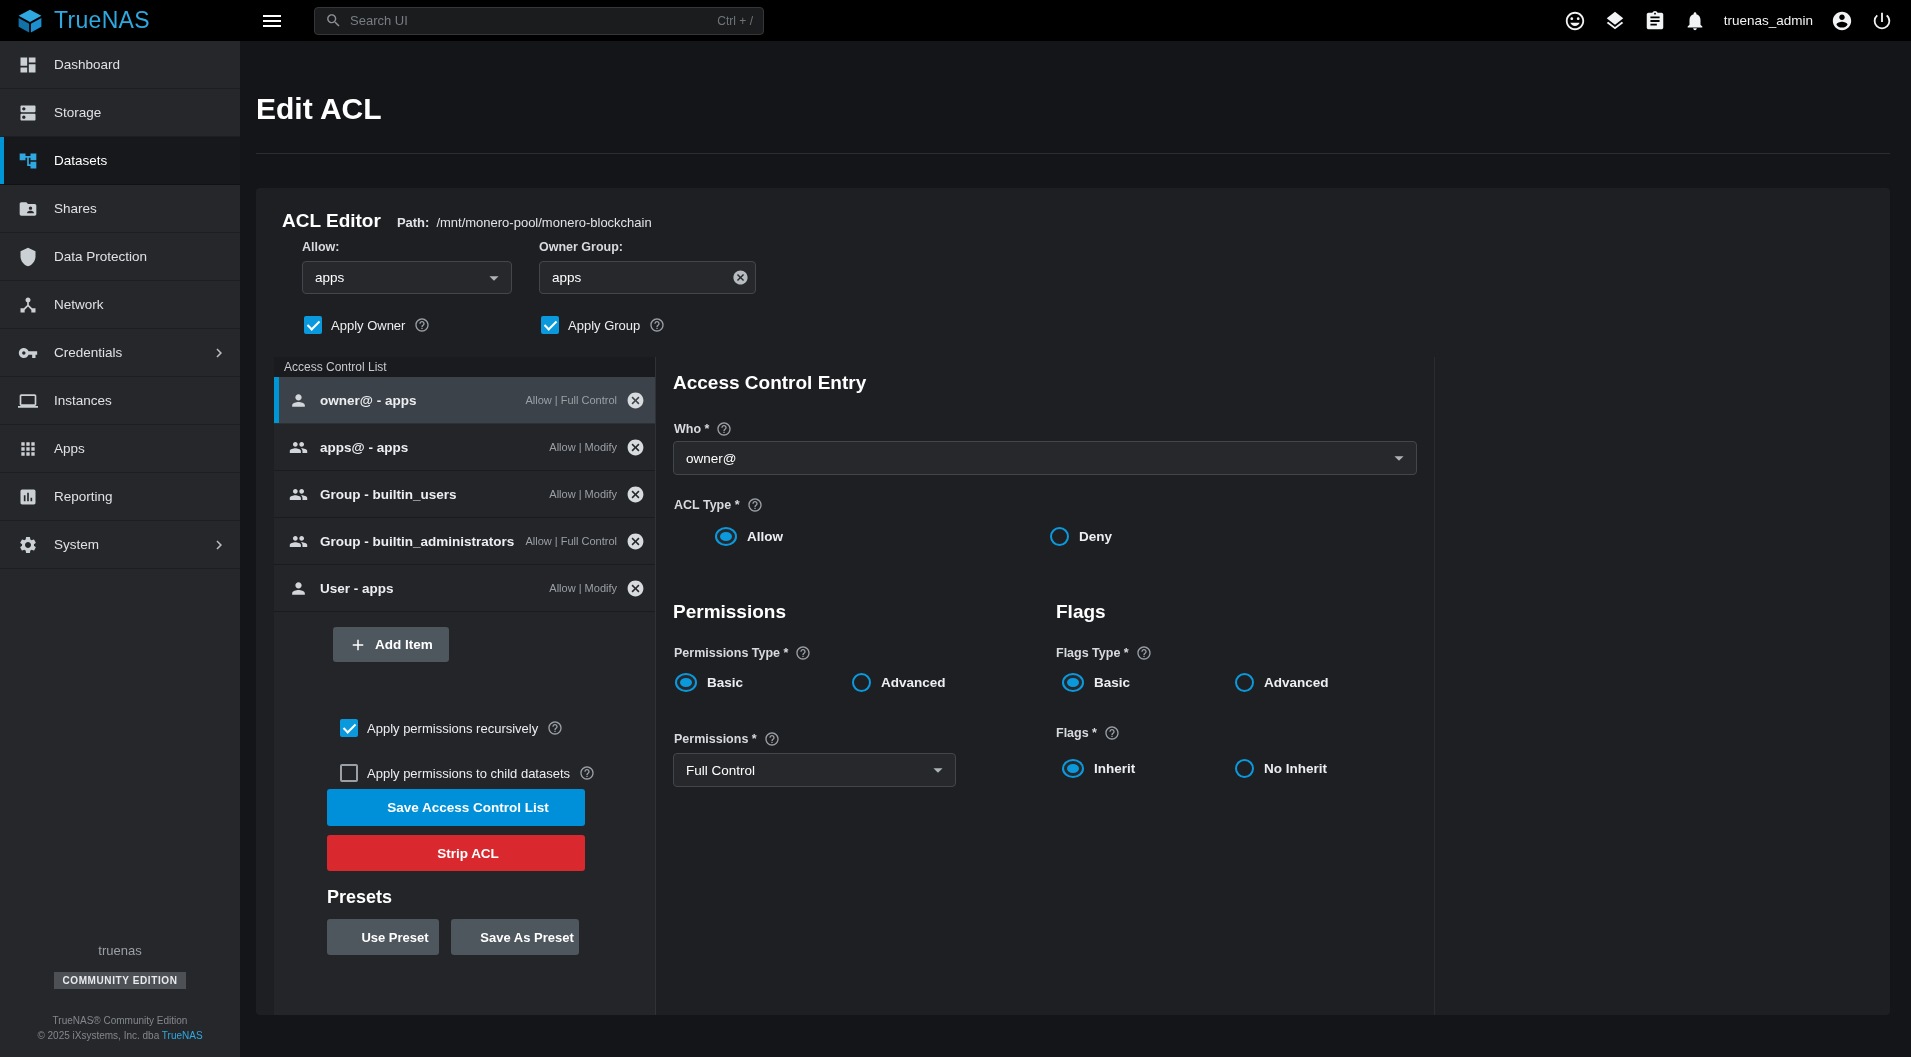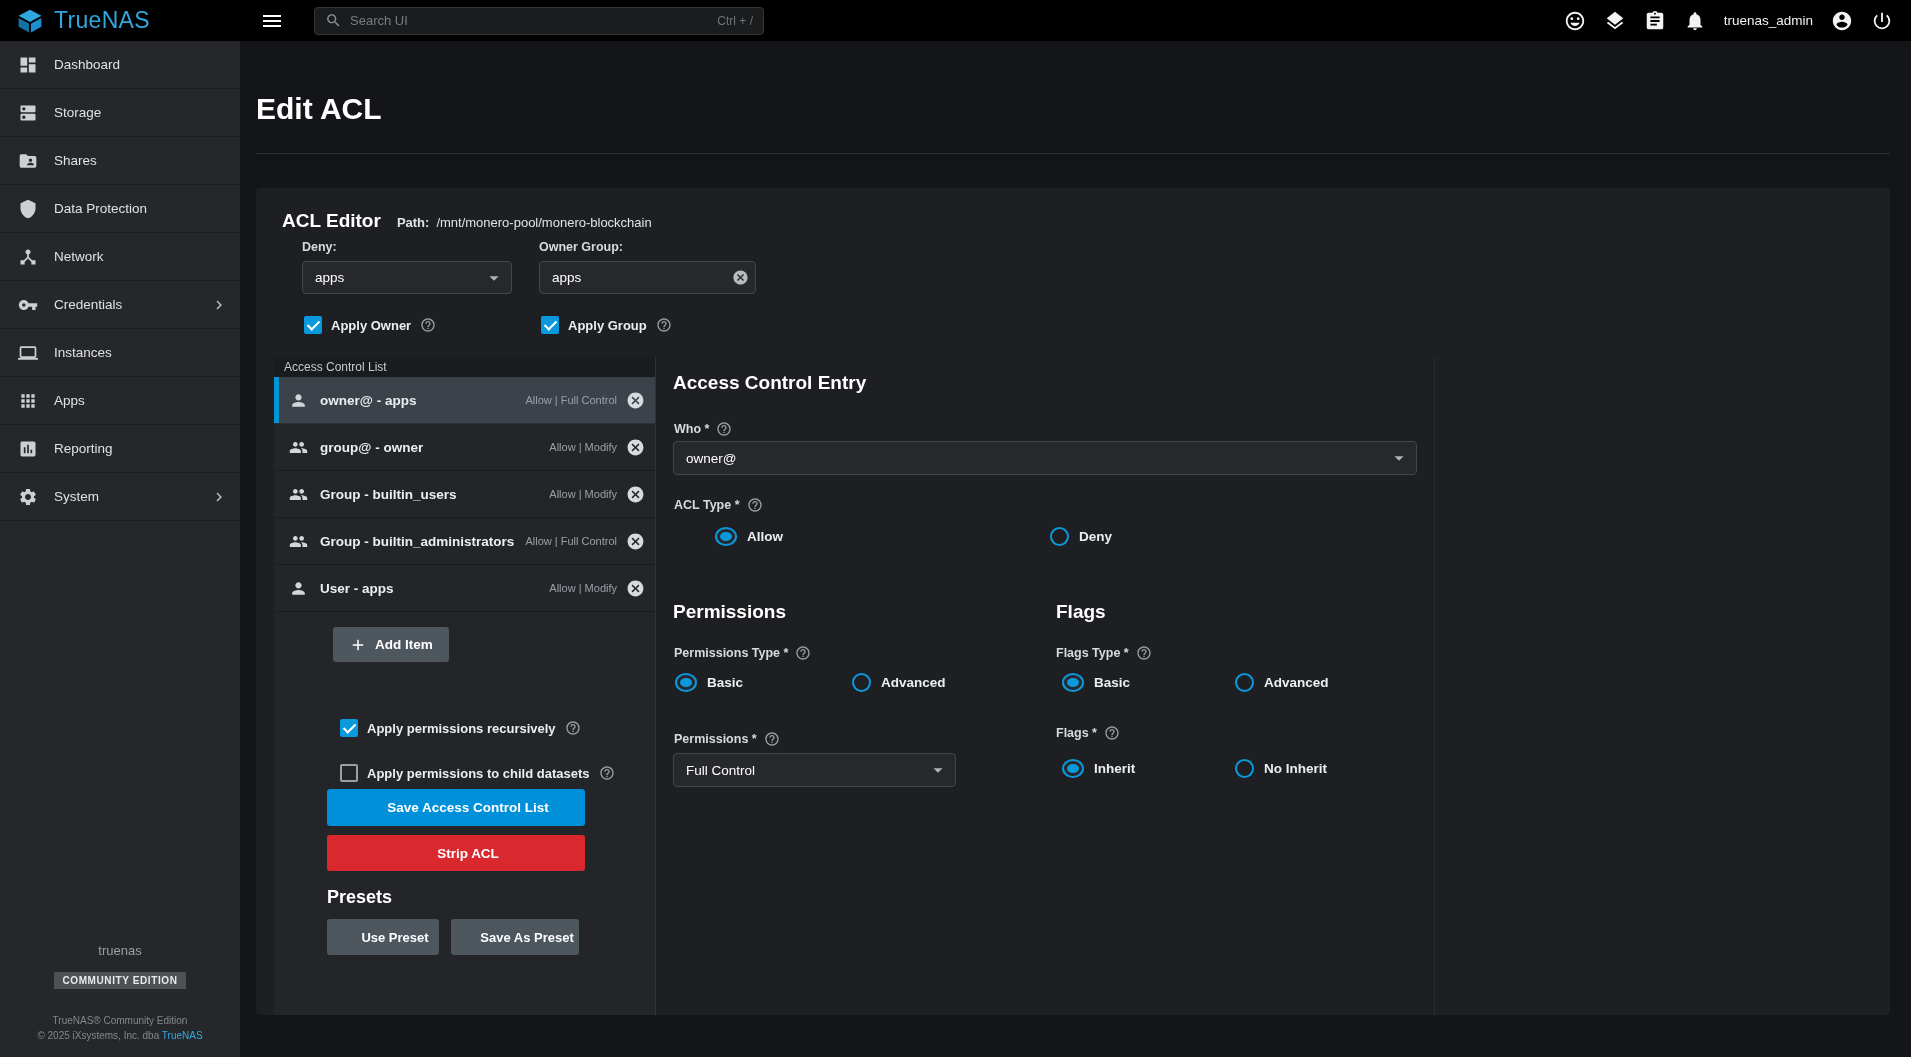"Datasets" div.nav-item { html: none -> <div> <span> <svg> <path></path> </svg> </span> <span>Datasets</span> </div> }
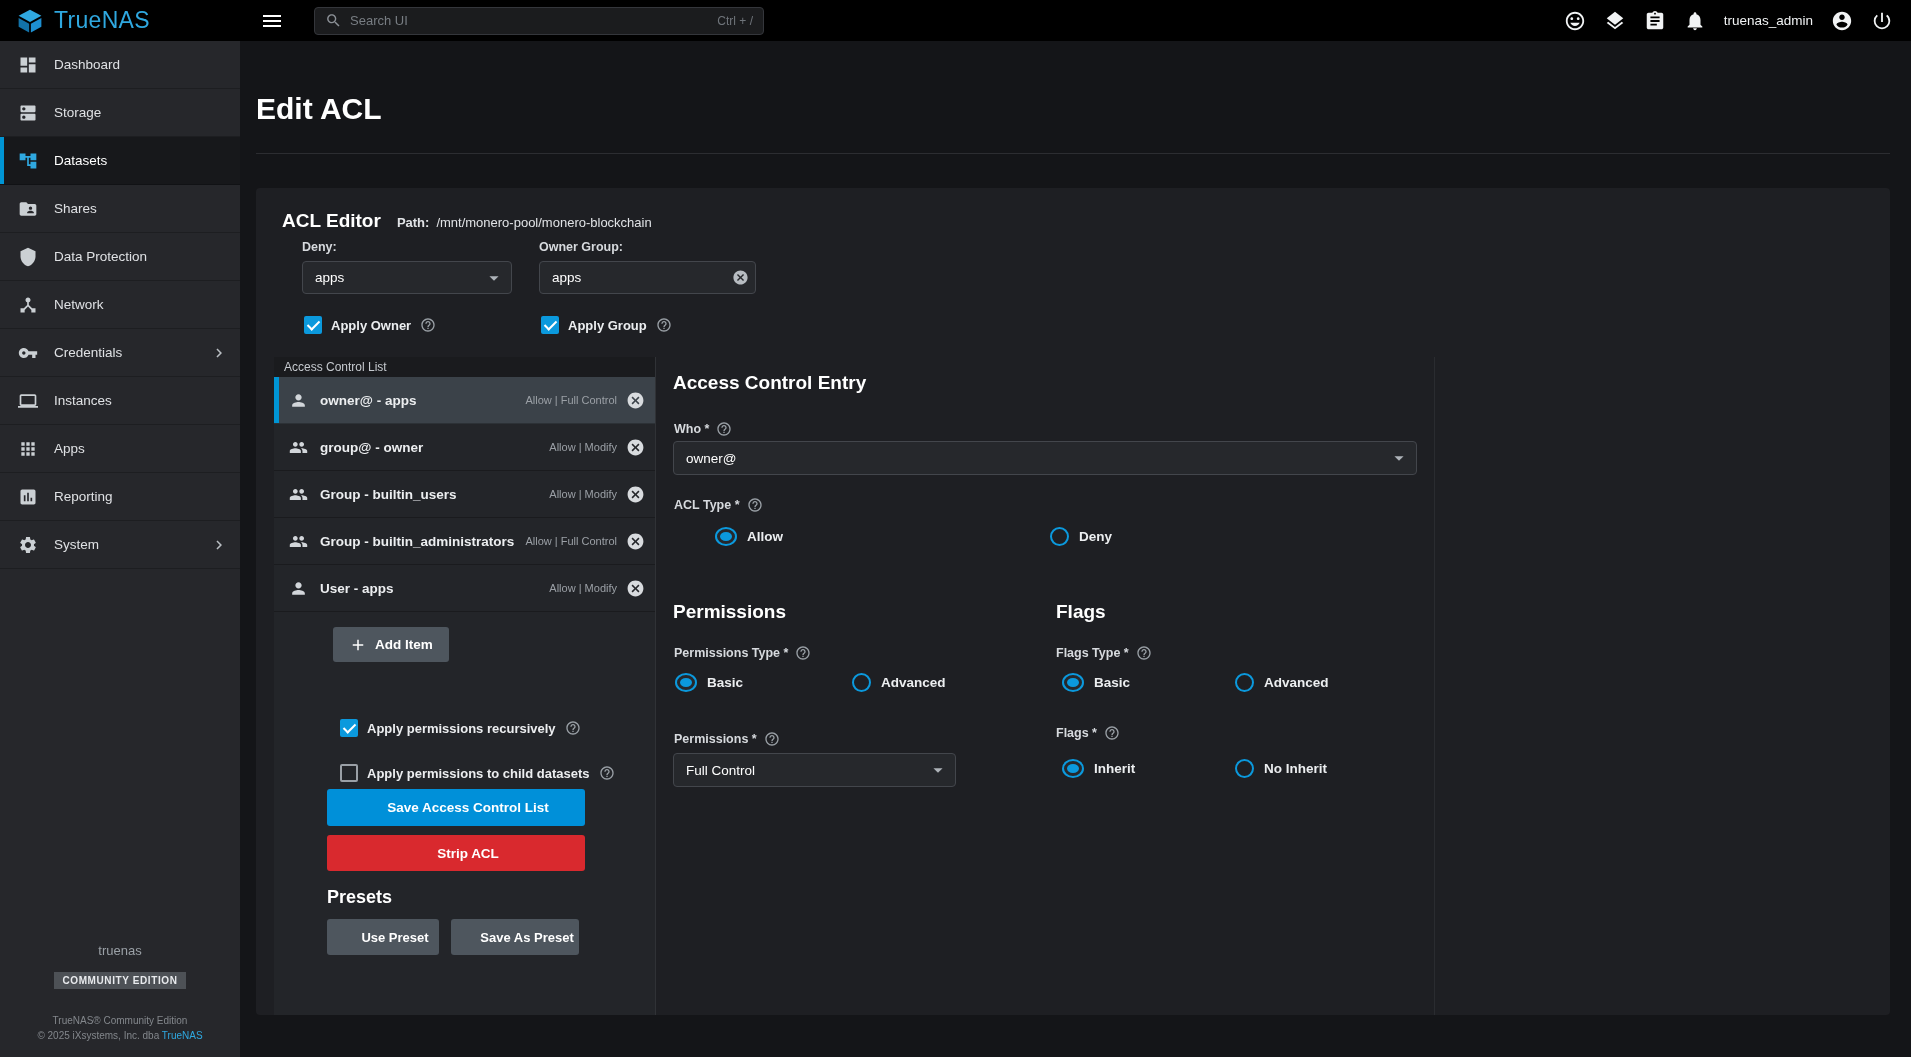"Deny:" div.flabel { text: Deny -> Allow }
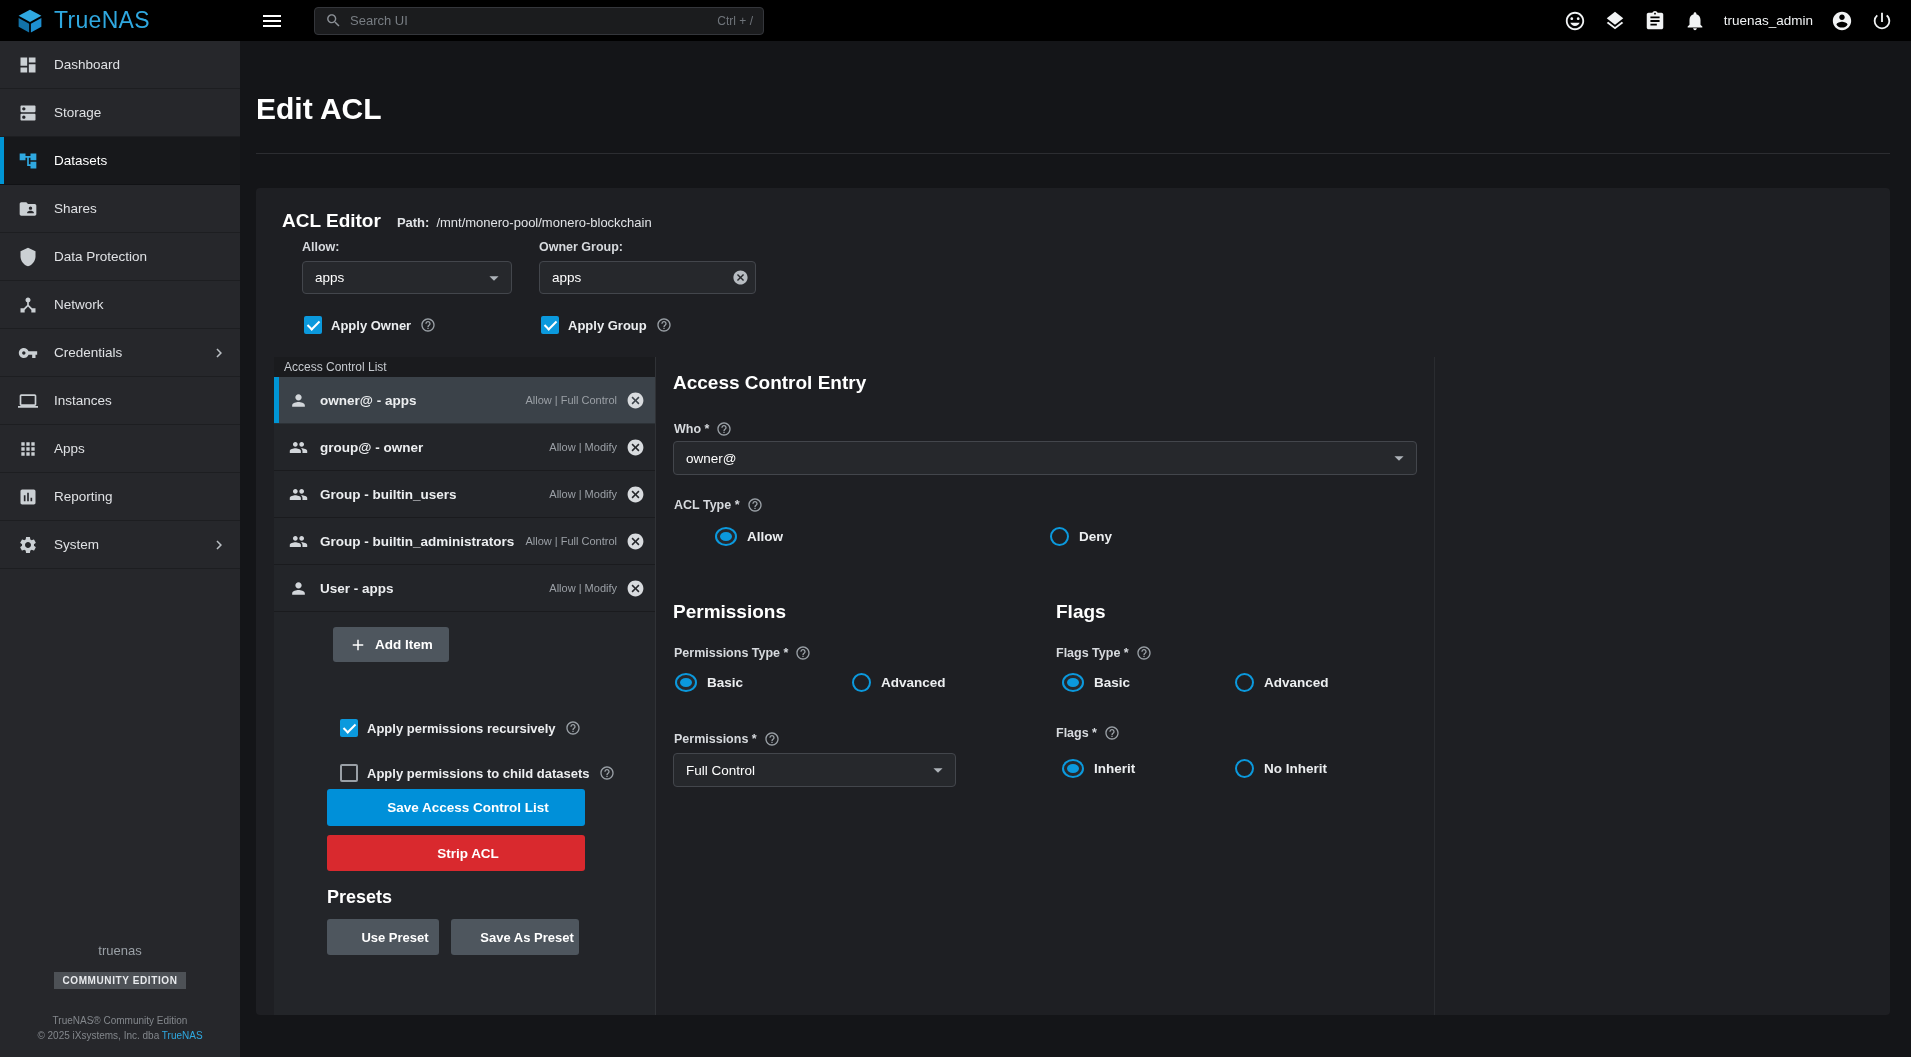"Apply Owner" .cb-row { font-weight: 700 -> 400 }
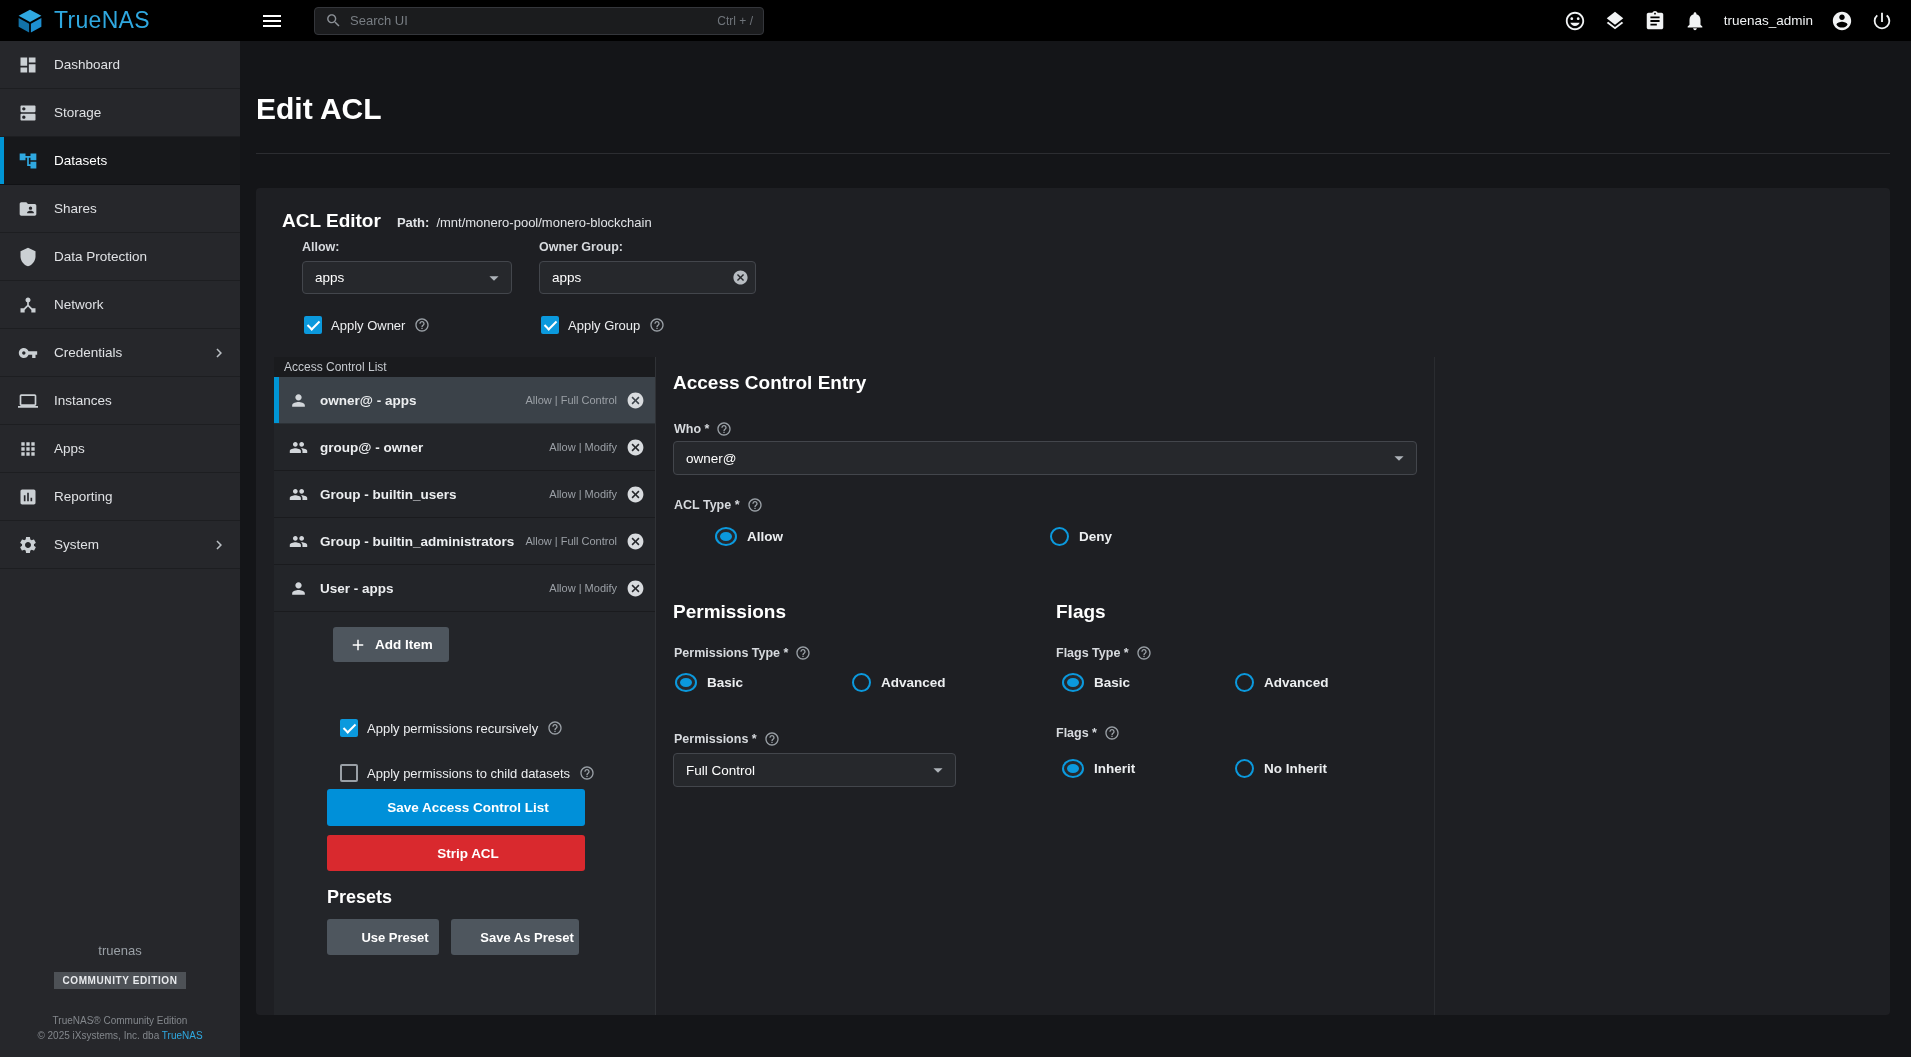"group@ - owner" span.who { text: group@ - owner -> apps@ - apps }
